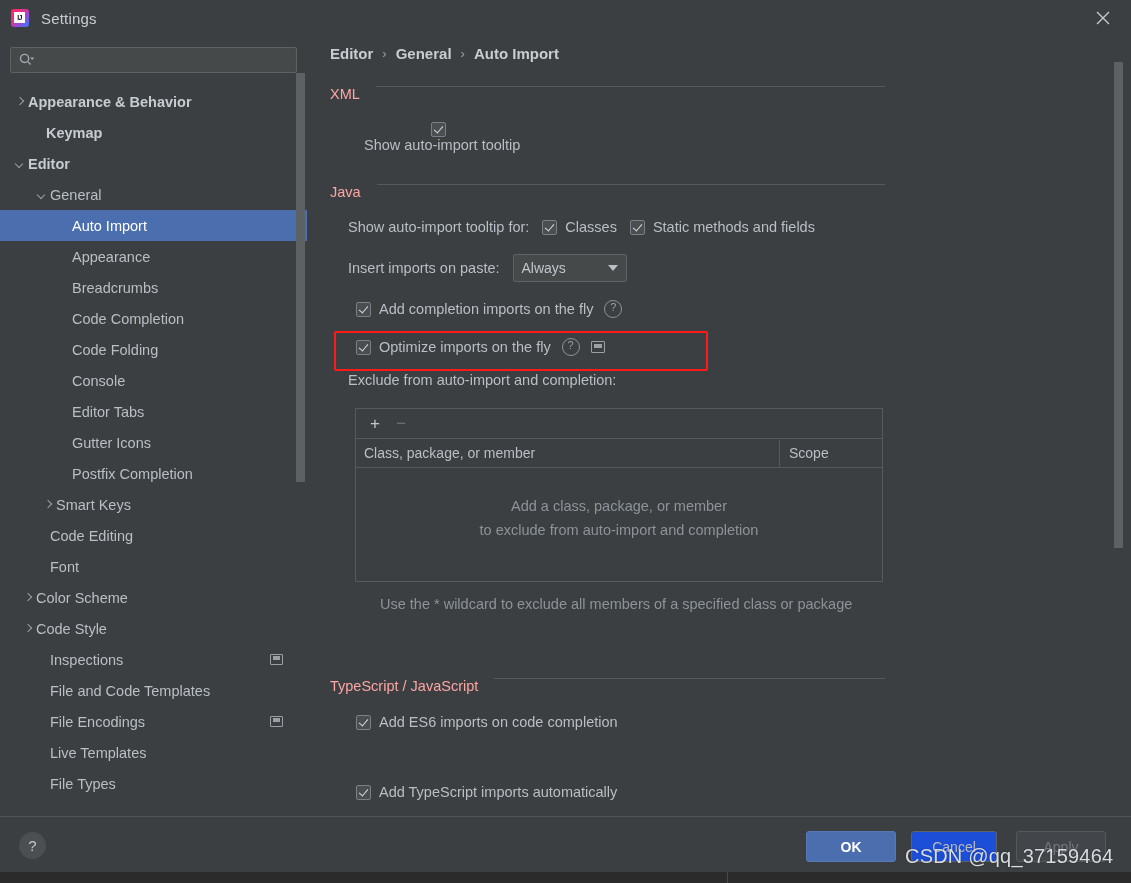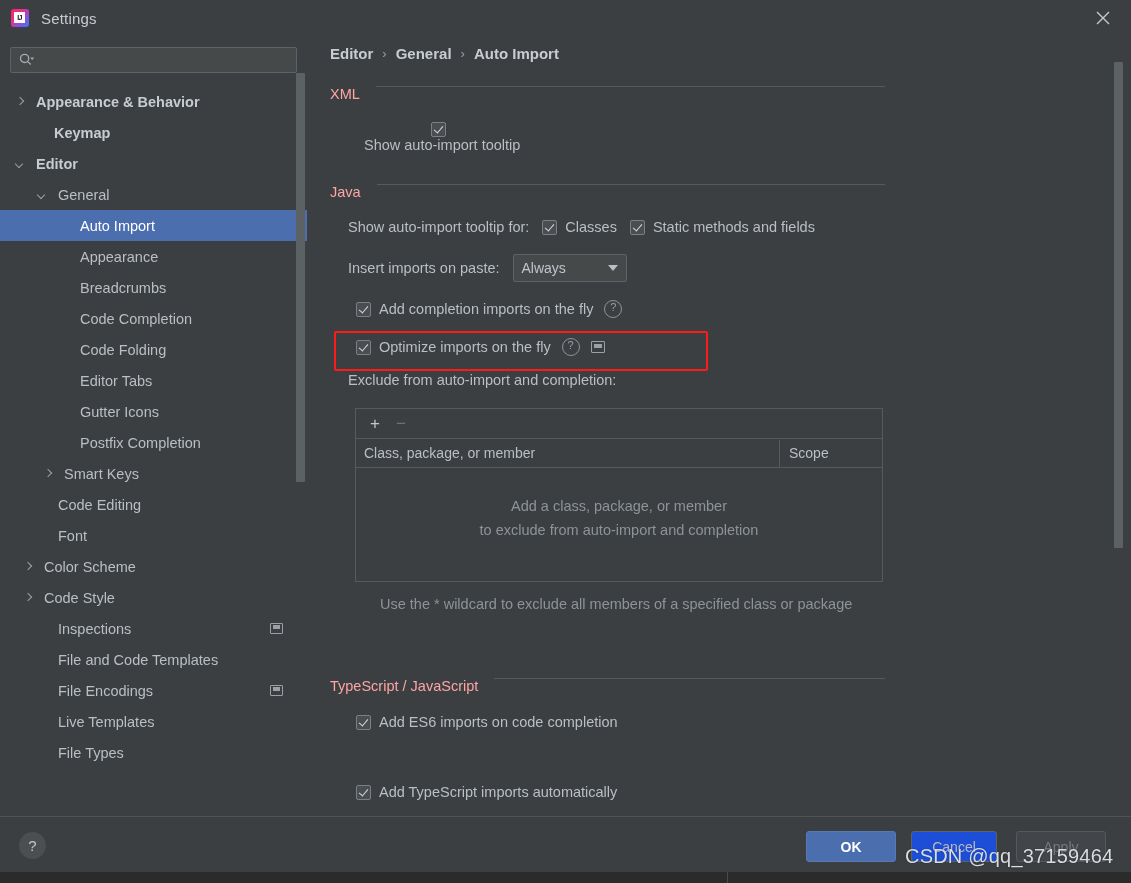"Appearance & Behavior" .tree-item .lbl { margin-left: 8px -> 0 }
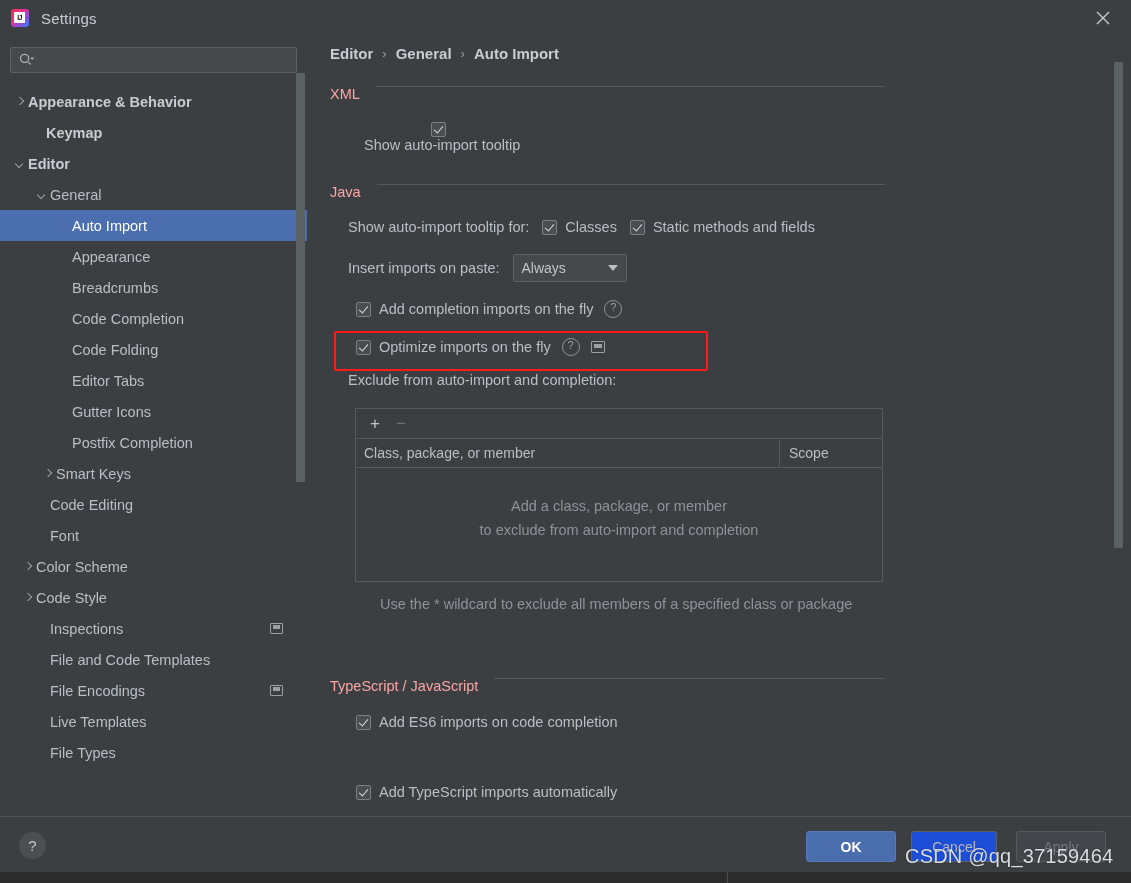"Console" div.tree-item { html: none -> <div> <span></span> <span>Console</span> </div> }
